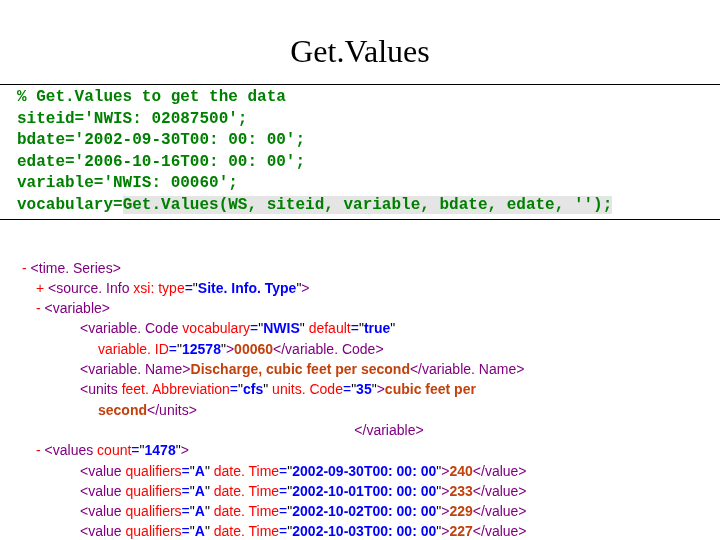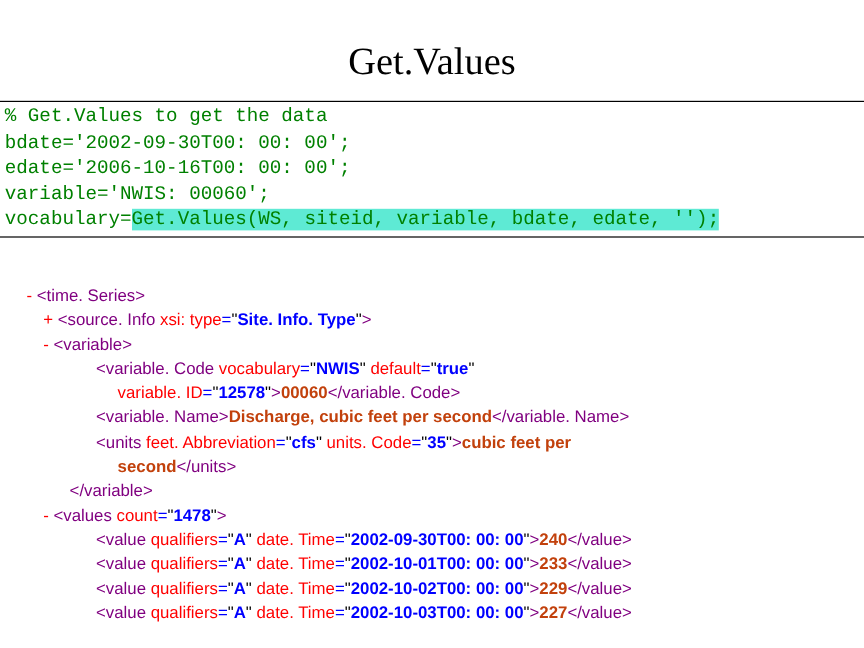"% Get.Values to get the" .code-block { font-weight: normal -> bold; padding: 0 4px -> 0 17px }
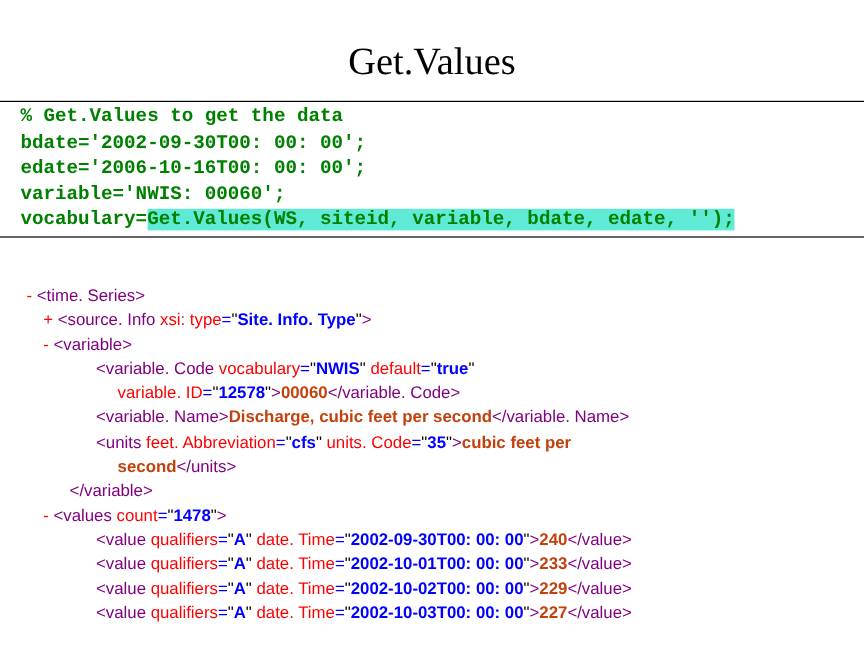"siteid='NWIS: 02087500';" div.code-line { html: none -> <div>siteid='NWIS: 02087500';</div> }
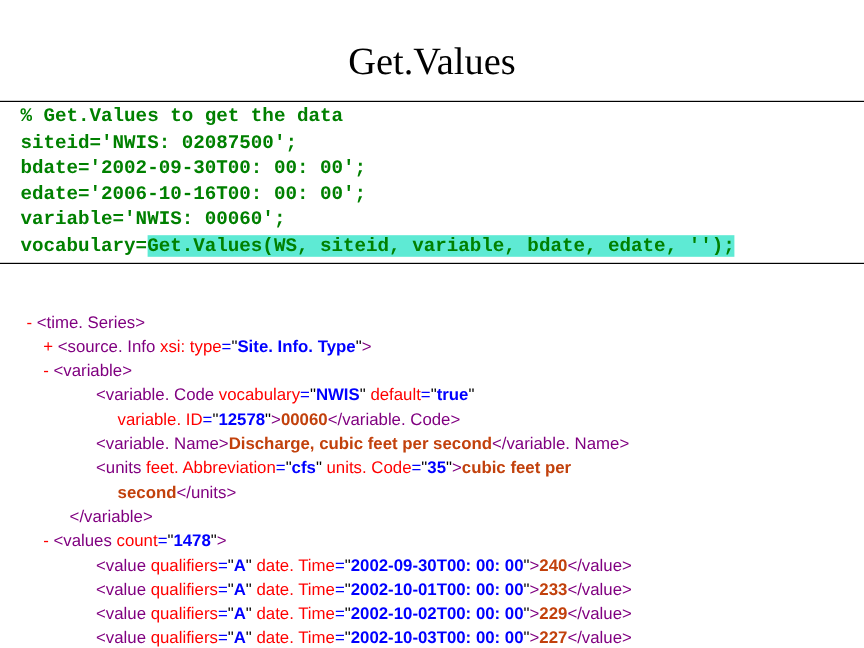"Get.Values(WS, siteid, variable, bdate," .hl { background: #5eead4 -> #e5e5e5 }
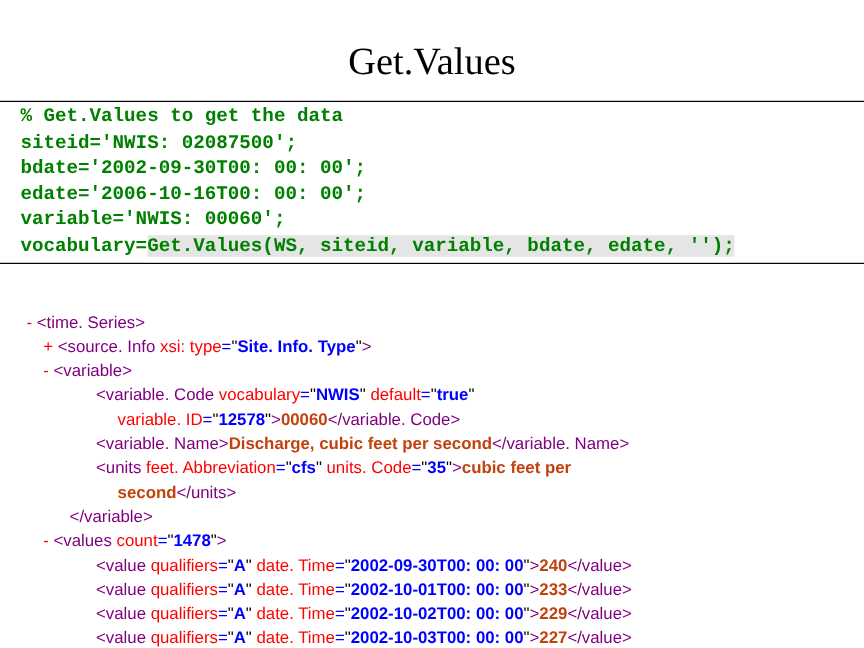"</variable>" .ind2 { text-align: none -> center }
